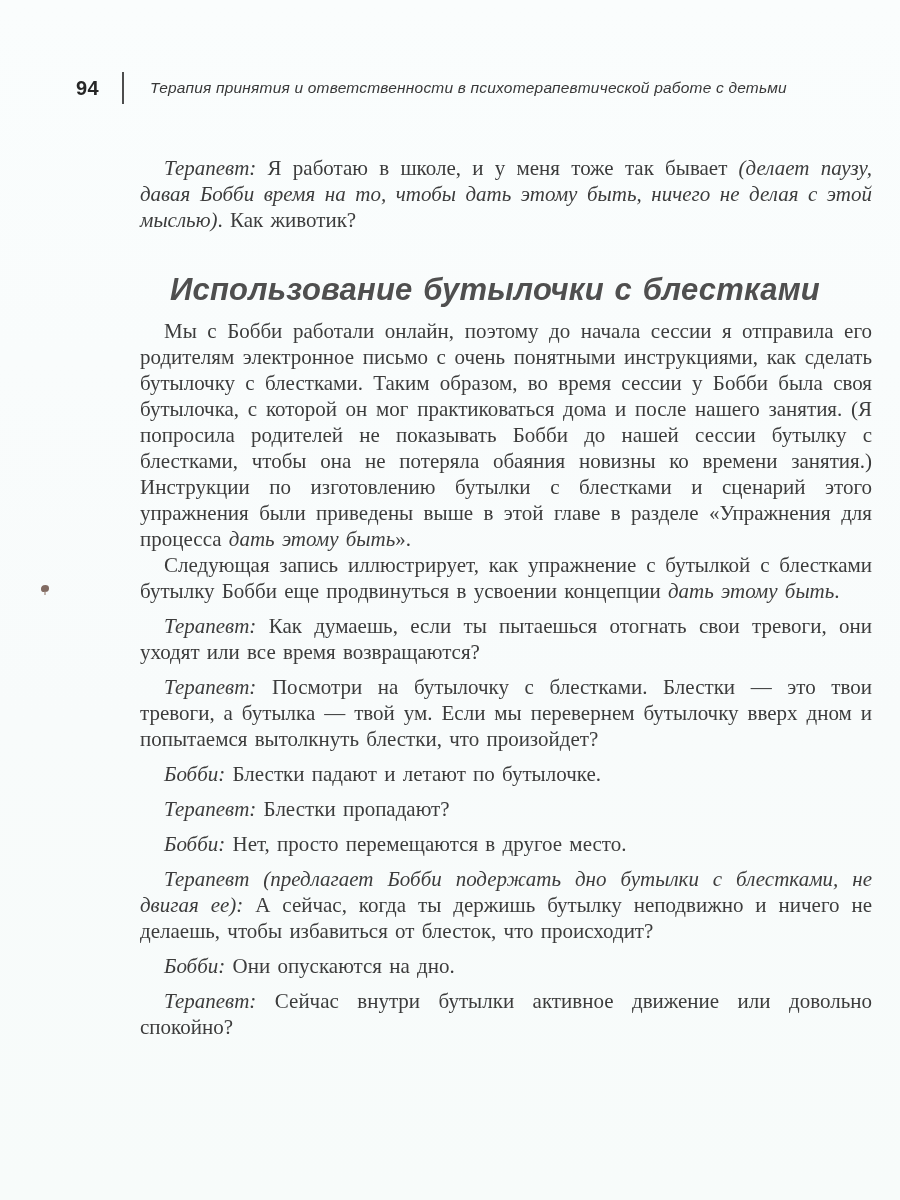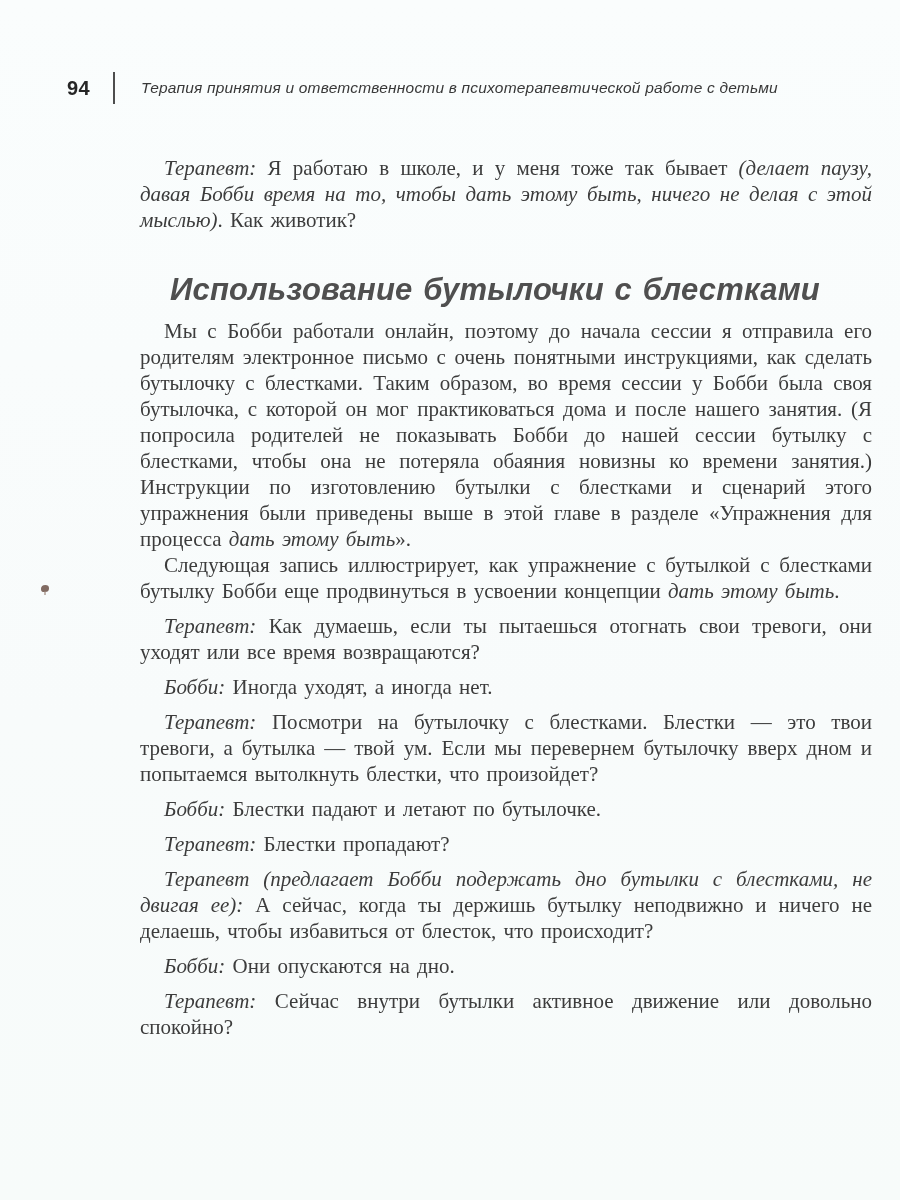"94" .page-number { margin-left: none -> 9px }
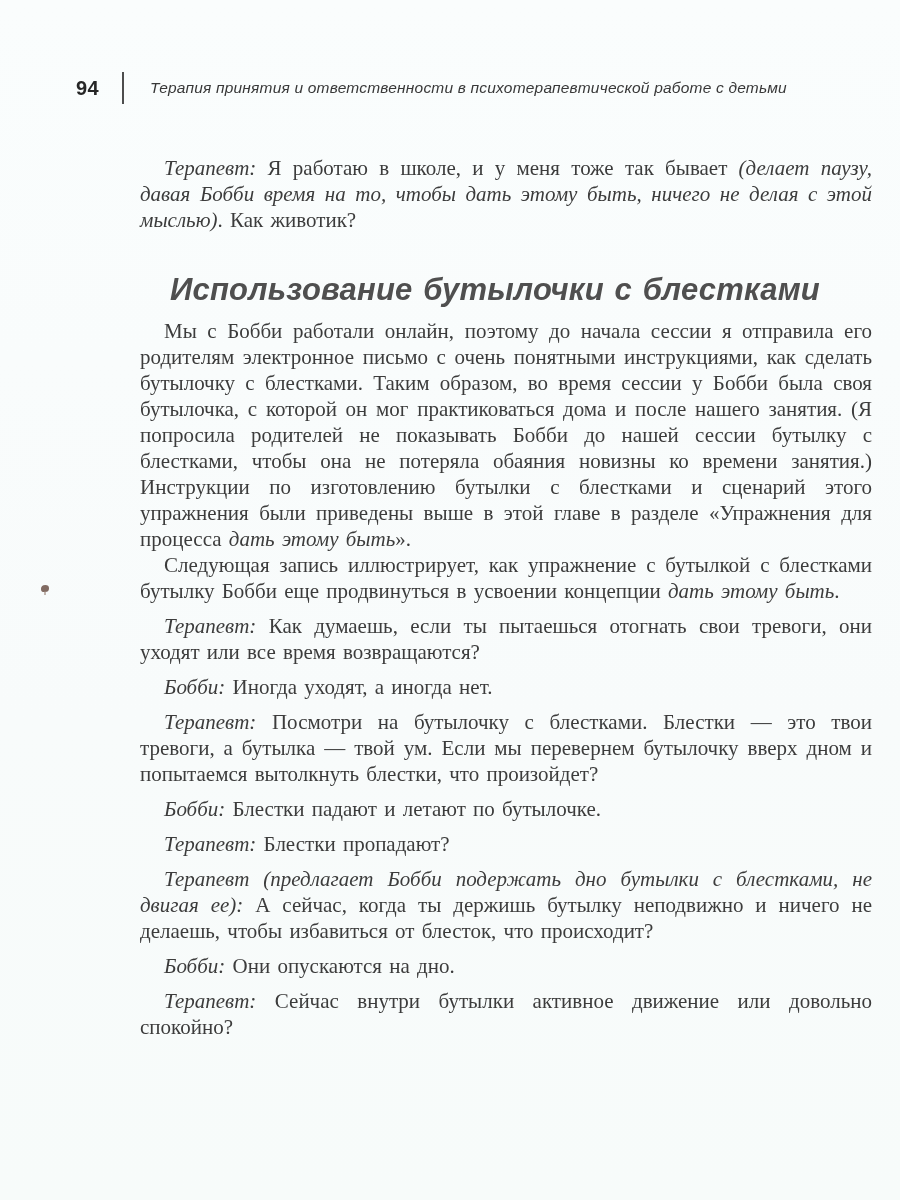"Бобби: Иногда уходят, а иногда" p.para { html: <p><em>Бобби:</em><span> Иногда уходят, а иногда нет.</span></p> -> none }
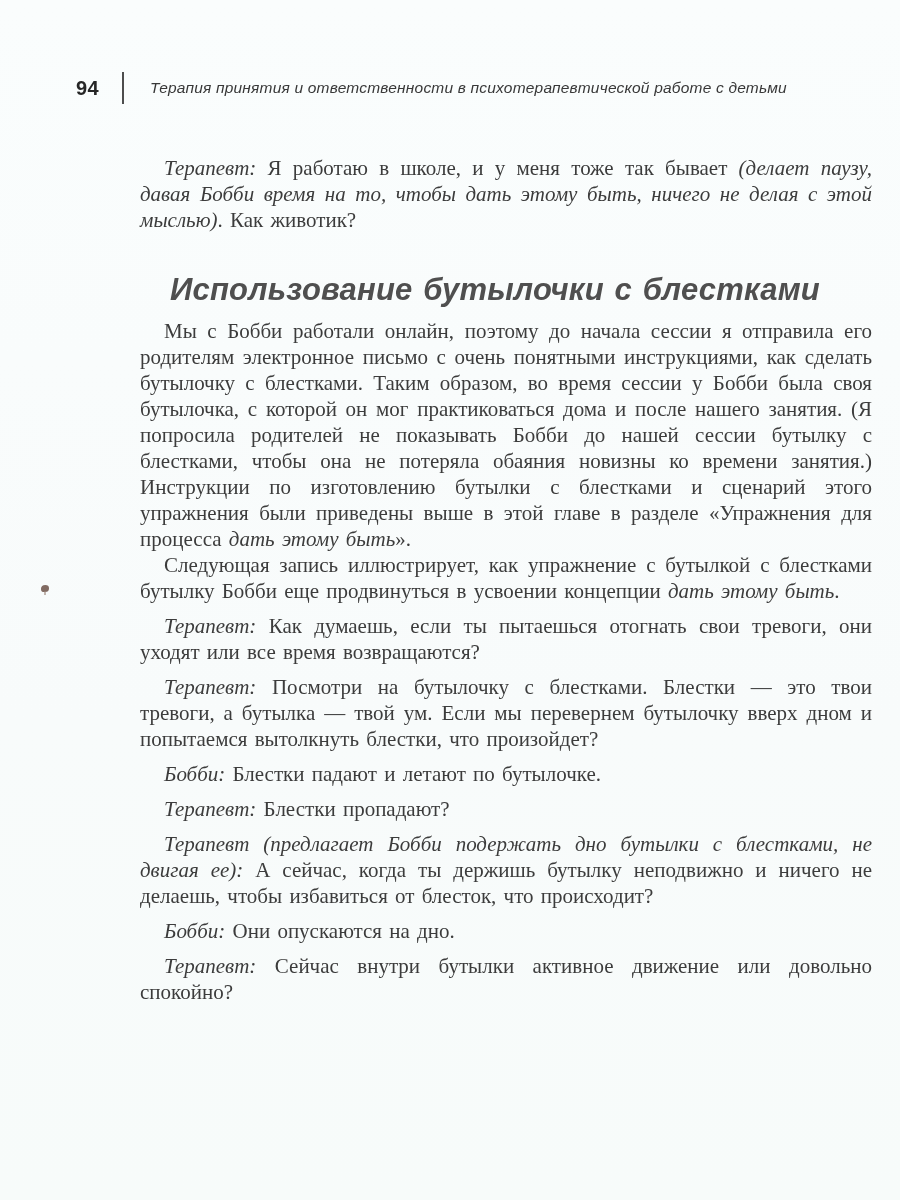"Бобби: Нет, просто перемещаются в" p.para { html: none -> <p><em>Бобби:</em><span> Нет, просто перемещаются в другое место.</span></p> }
